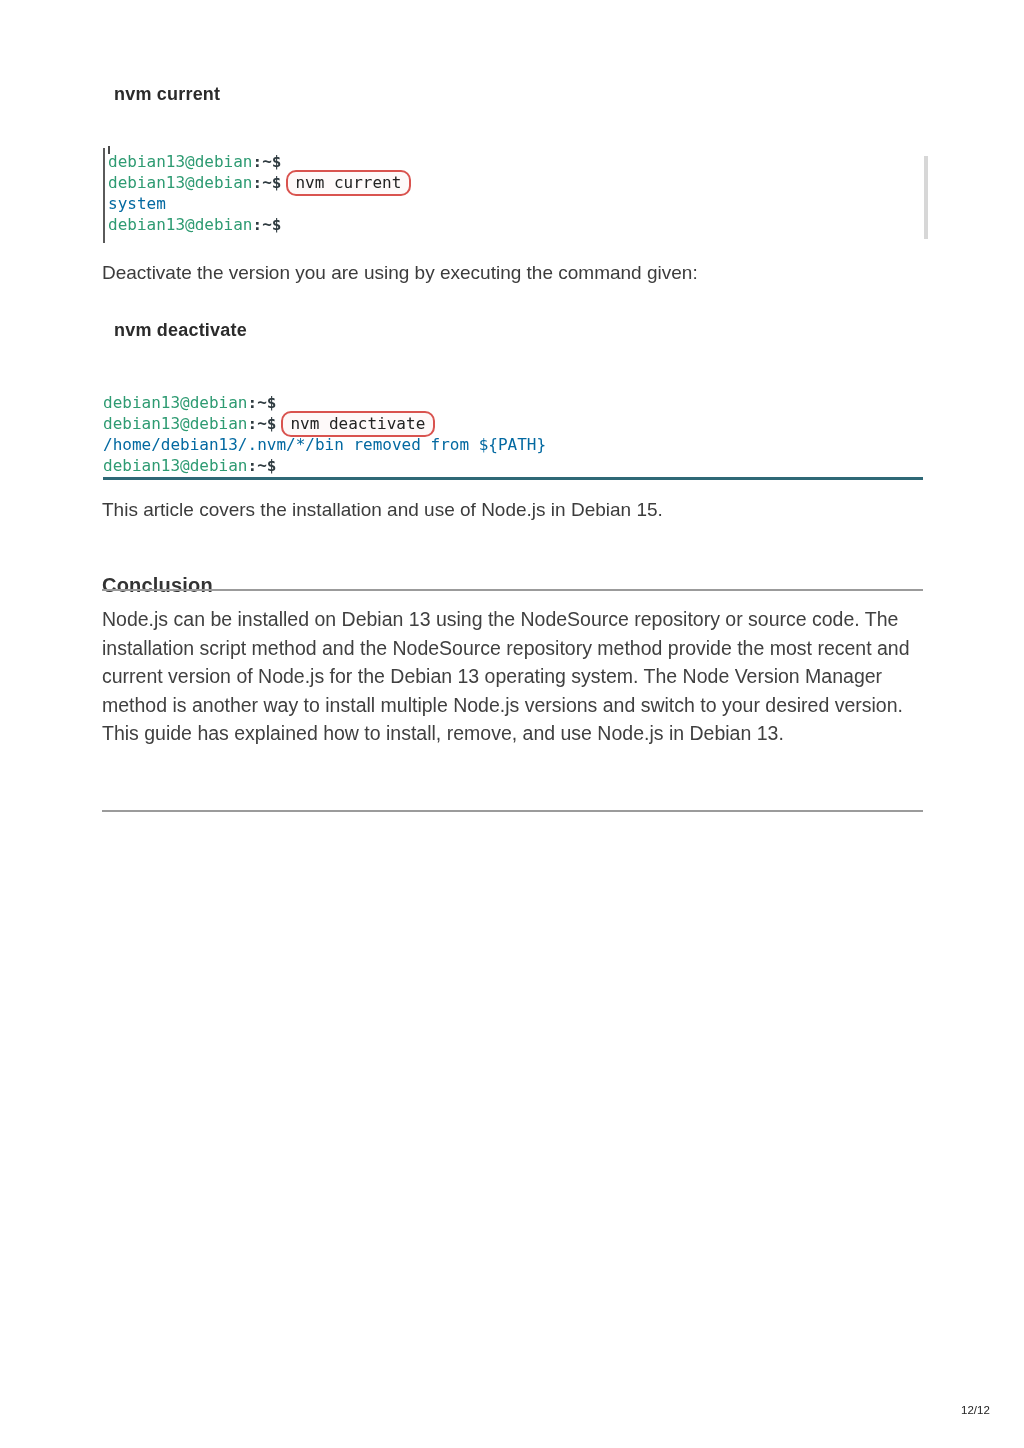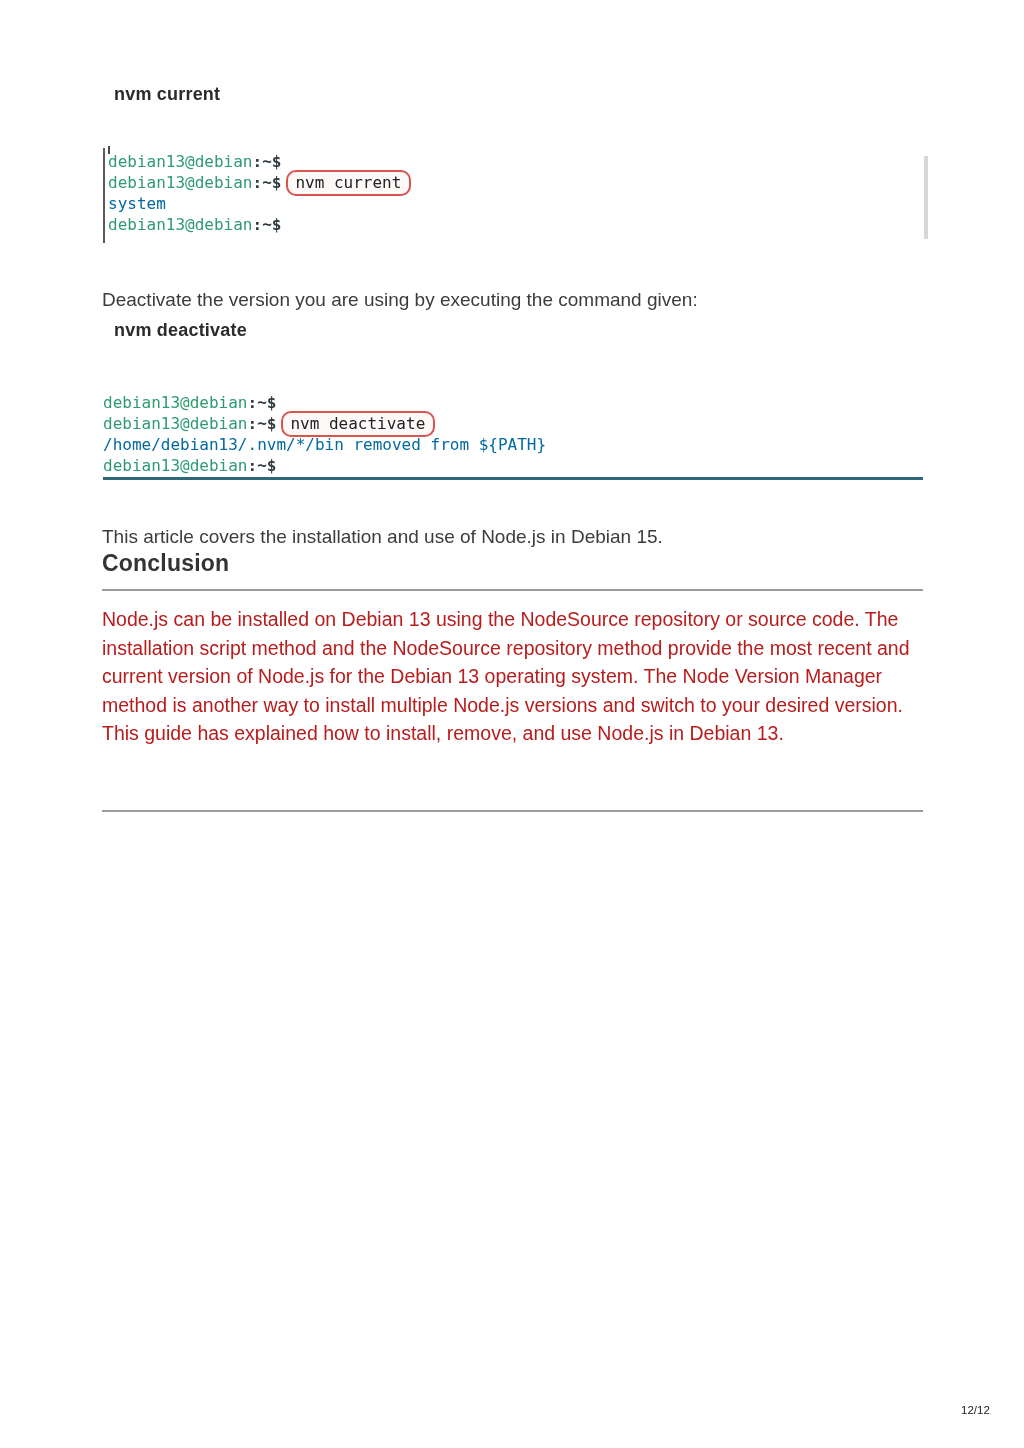"Deactivate the version you are" .body-text { margin-top: 27px -> none }
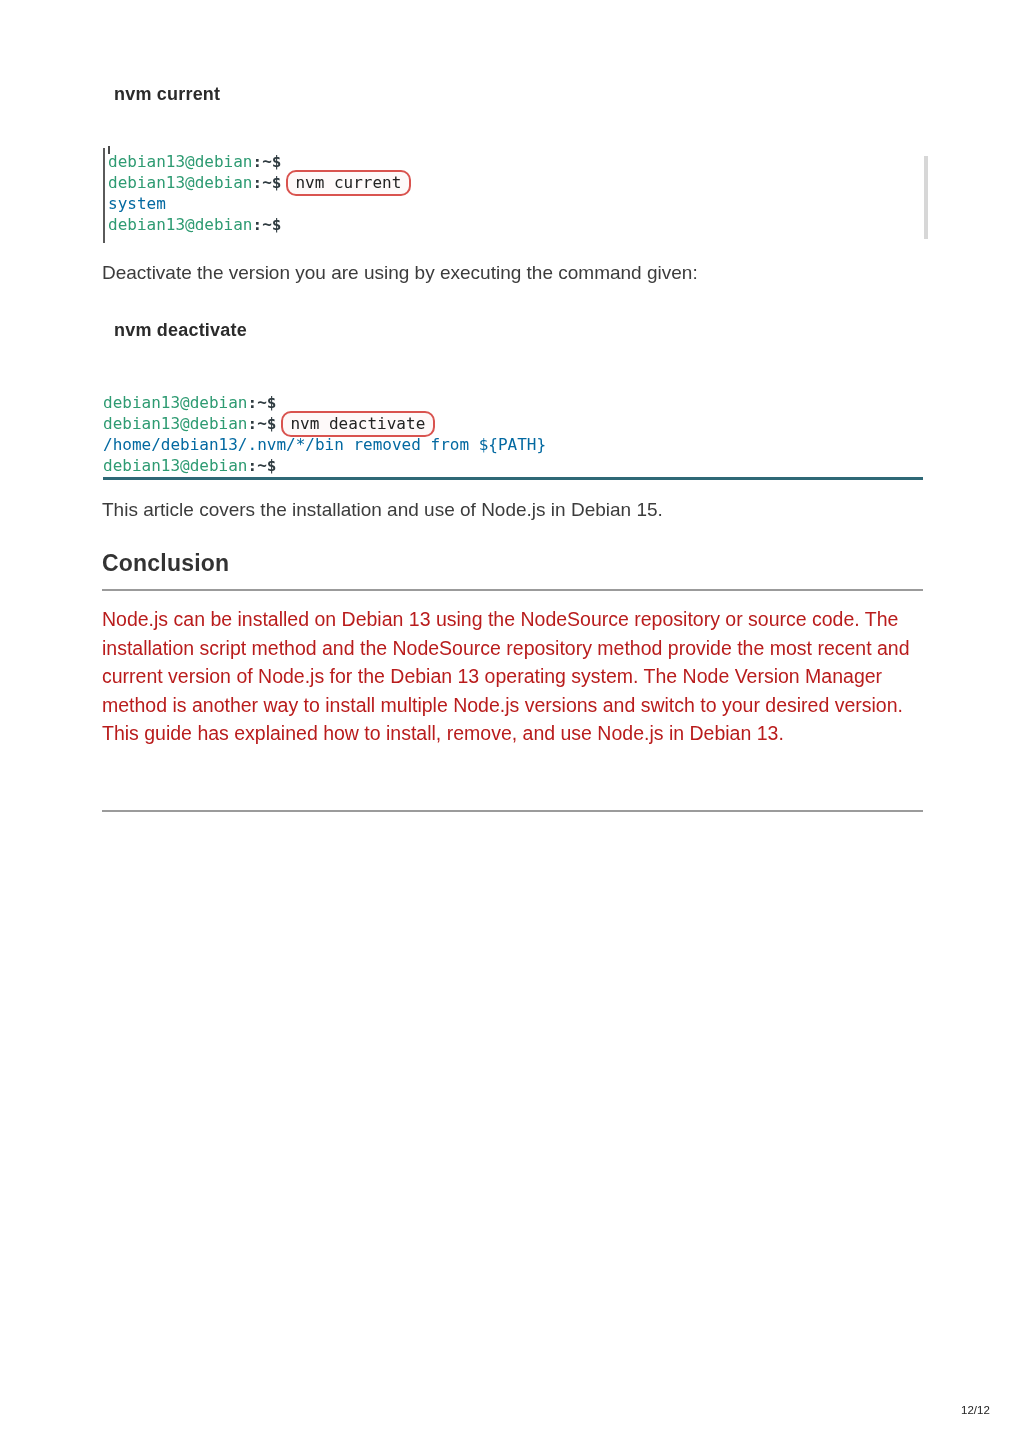"Conclusion" .h2 { font-size: 23px -> 20px; margin-top: none -> 24px }
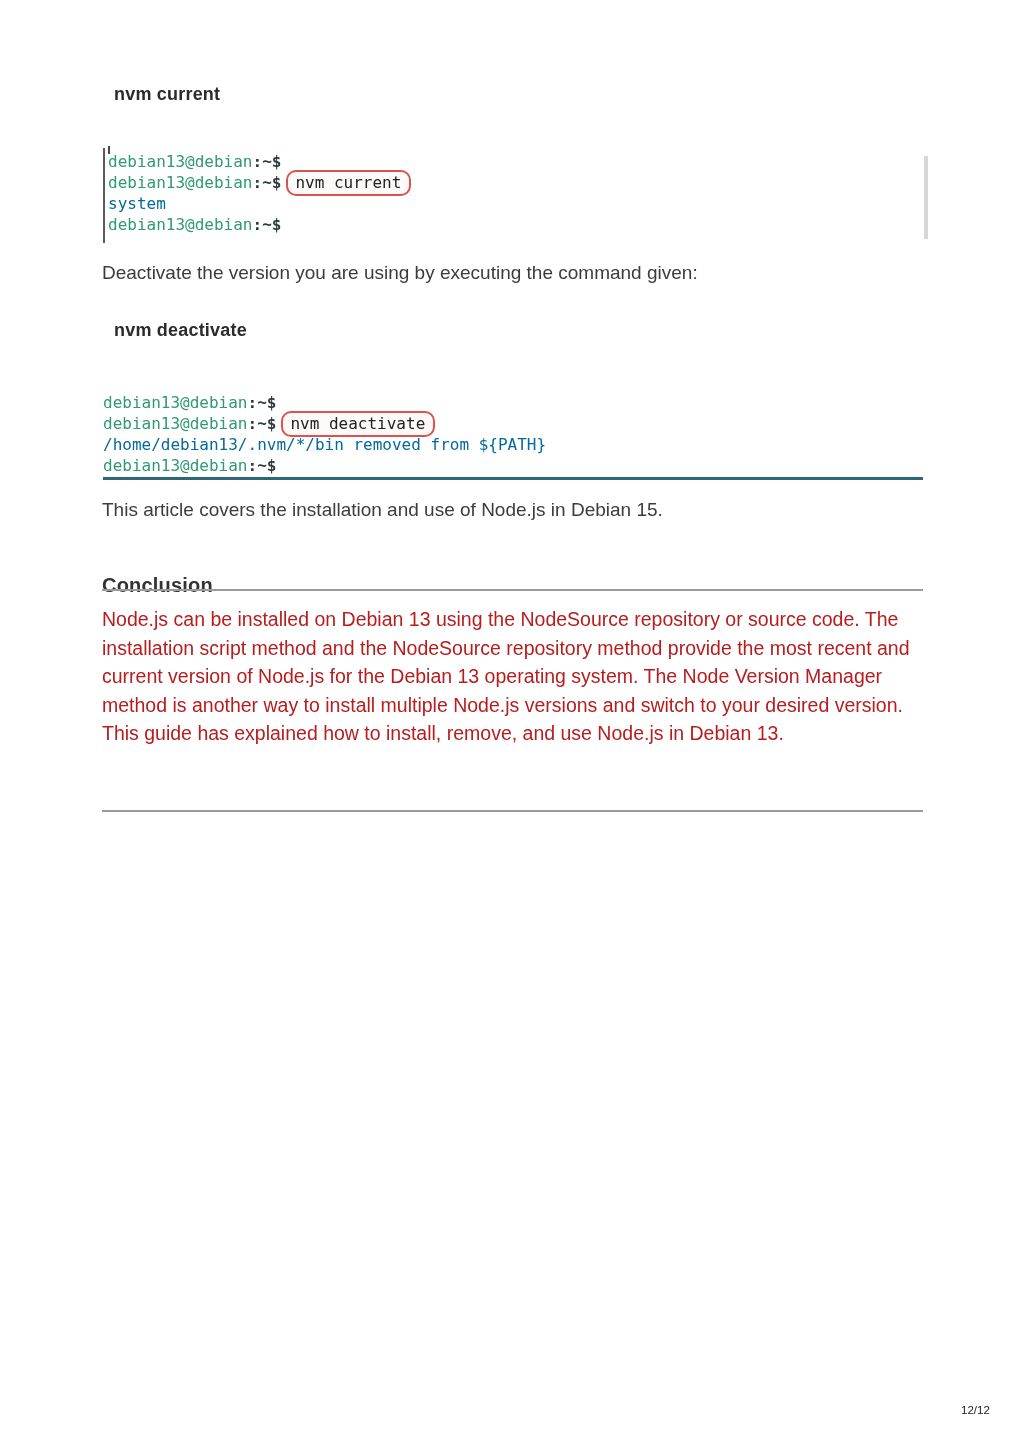"Node.js can be installed on" .conclusion-body { color: #b91c1c -> #404040 }
